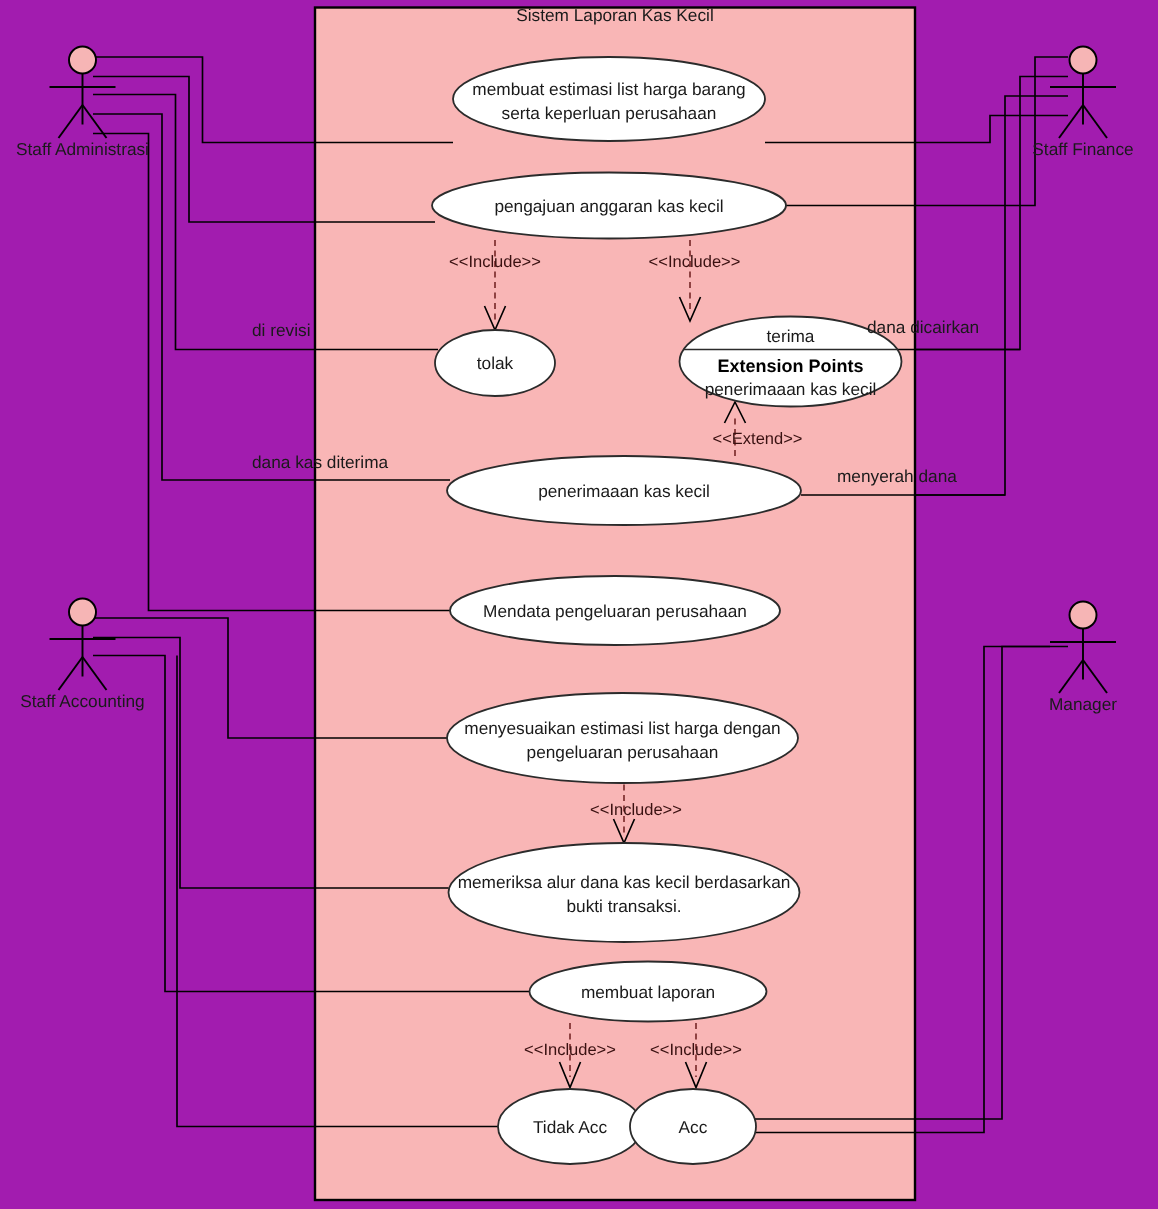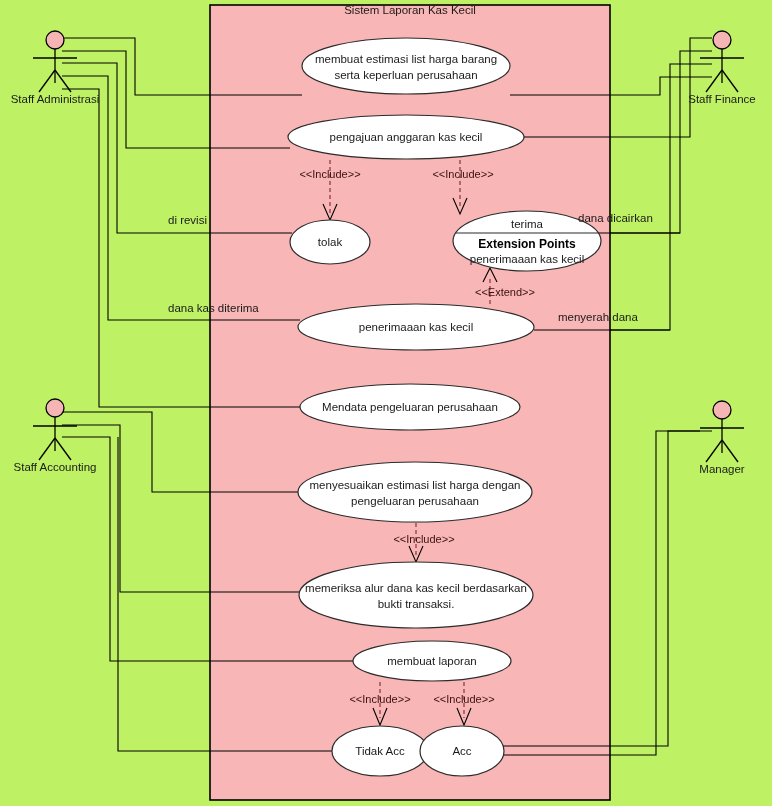"Sistem Laporan Kas Kecil" #stage { background: #bef264 -> #a21caf }
